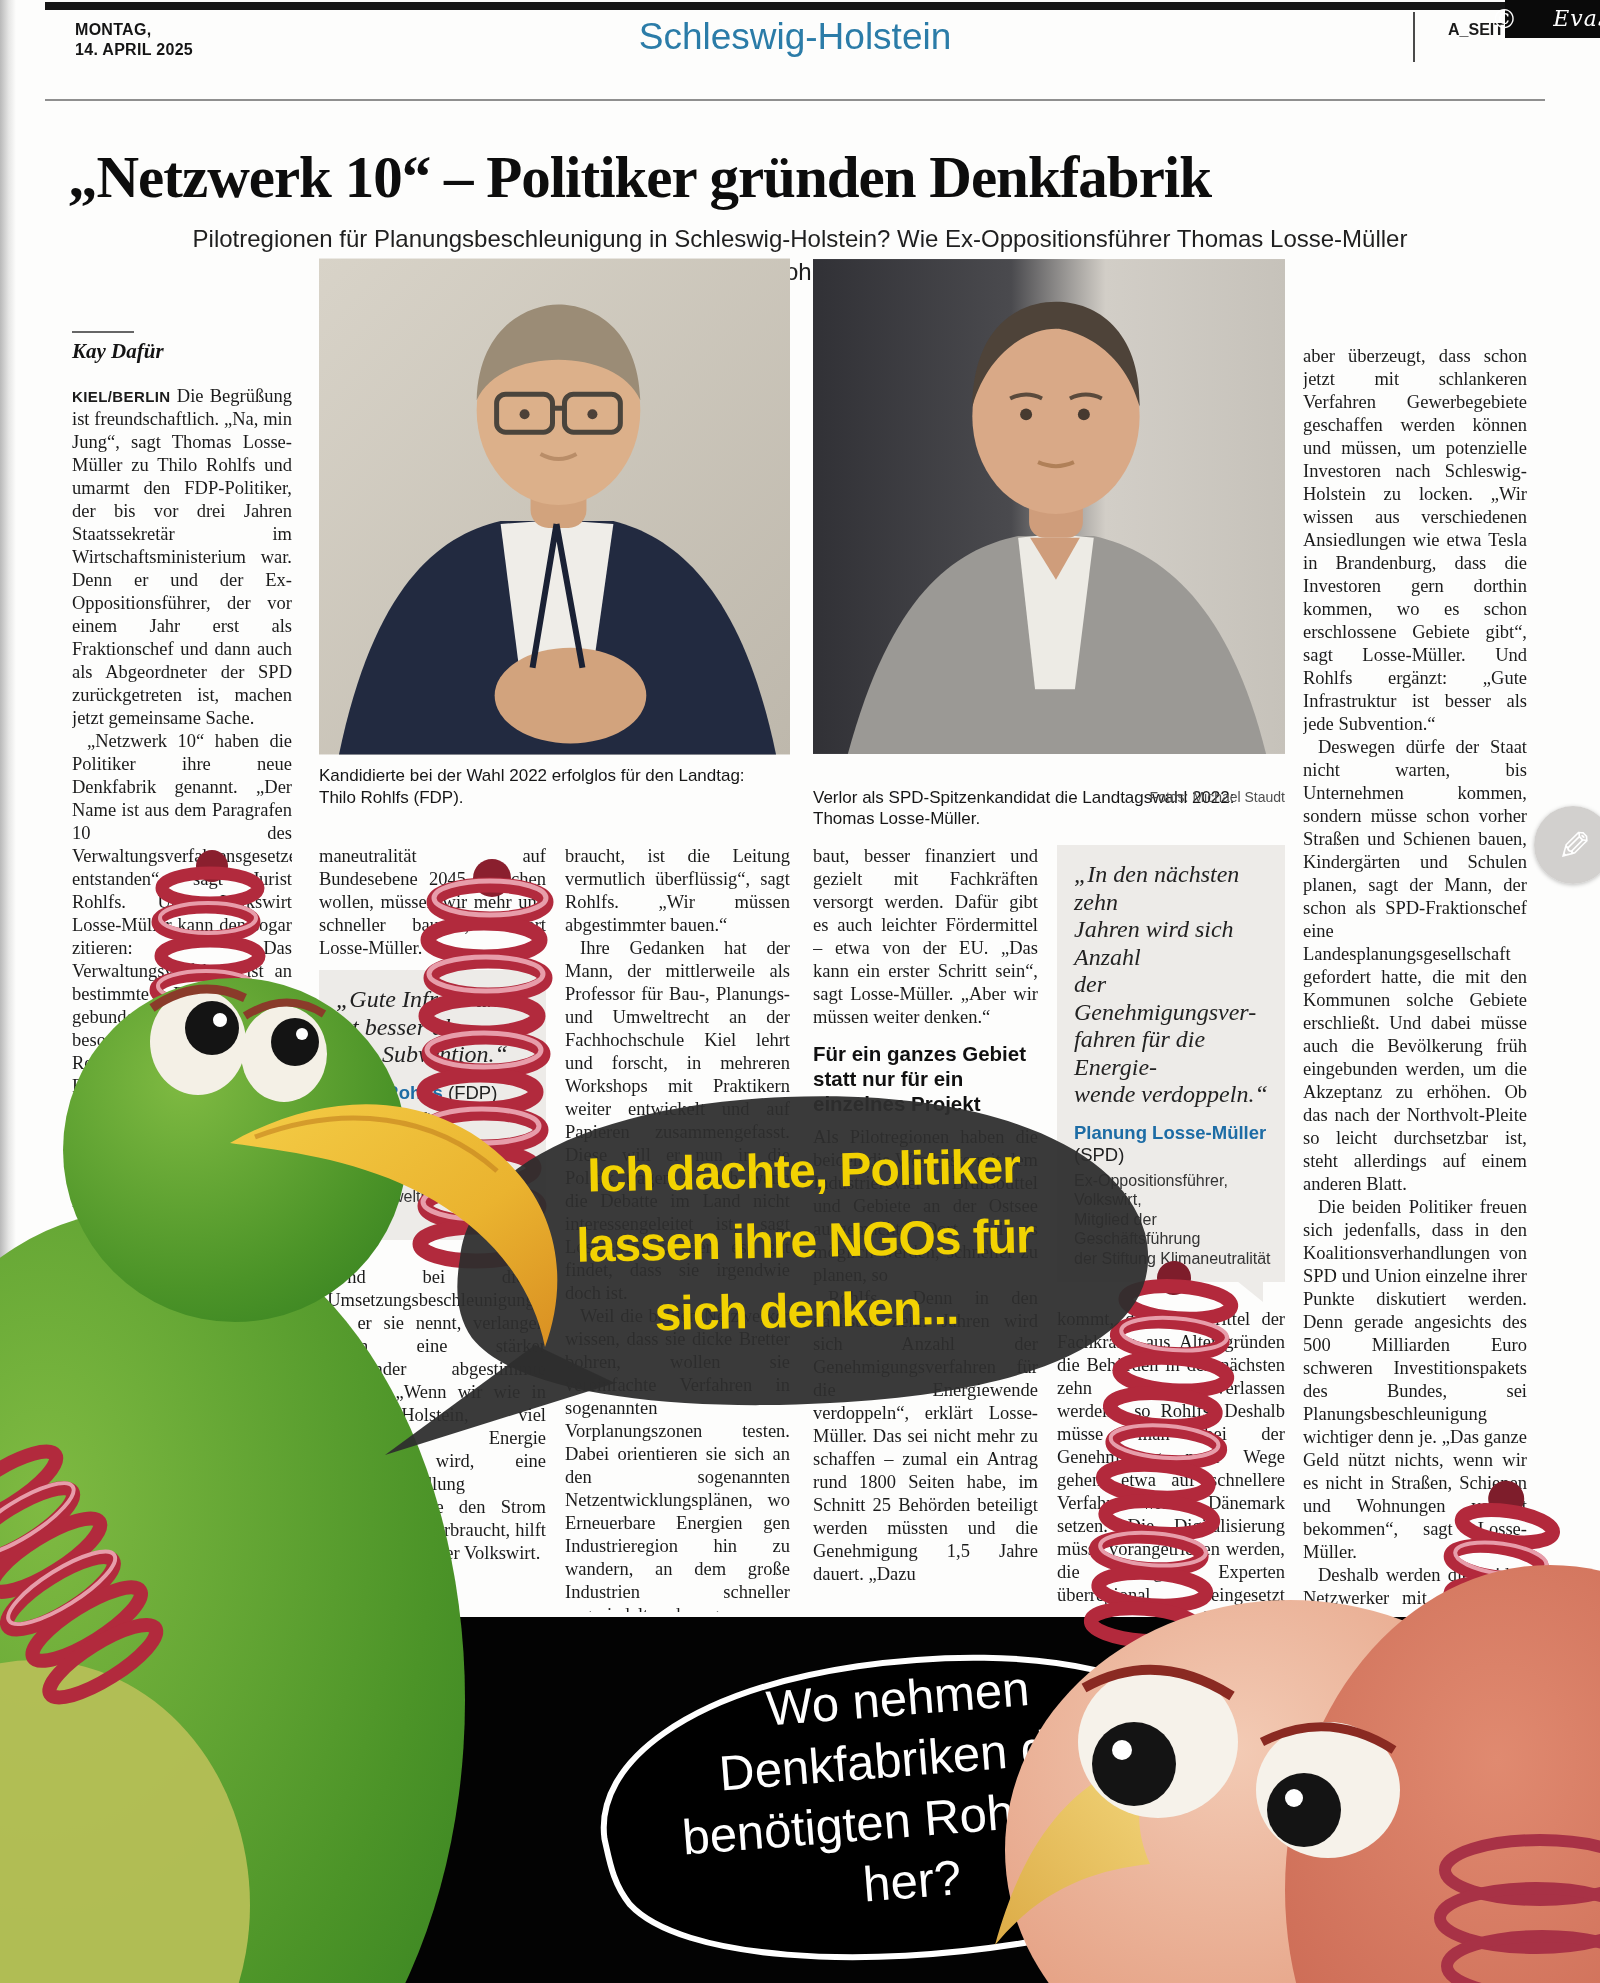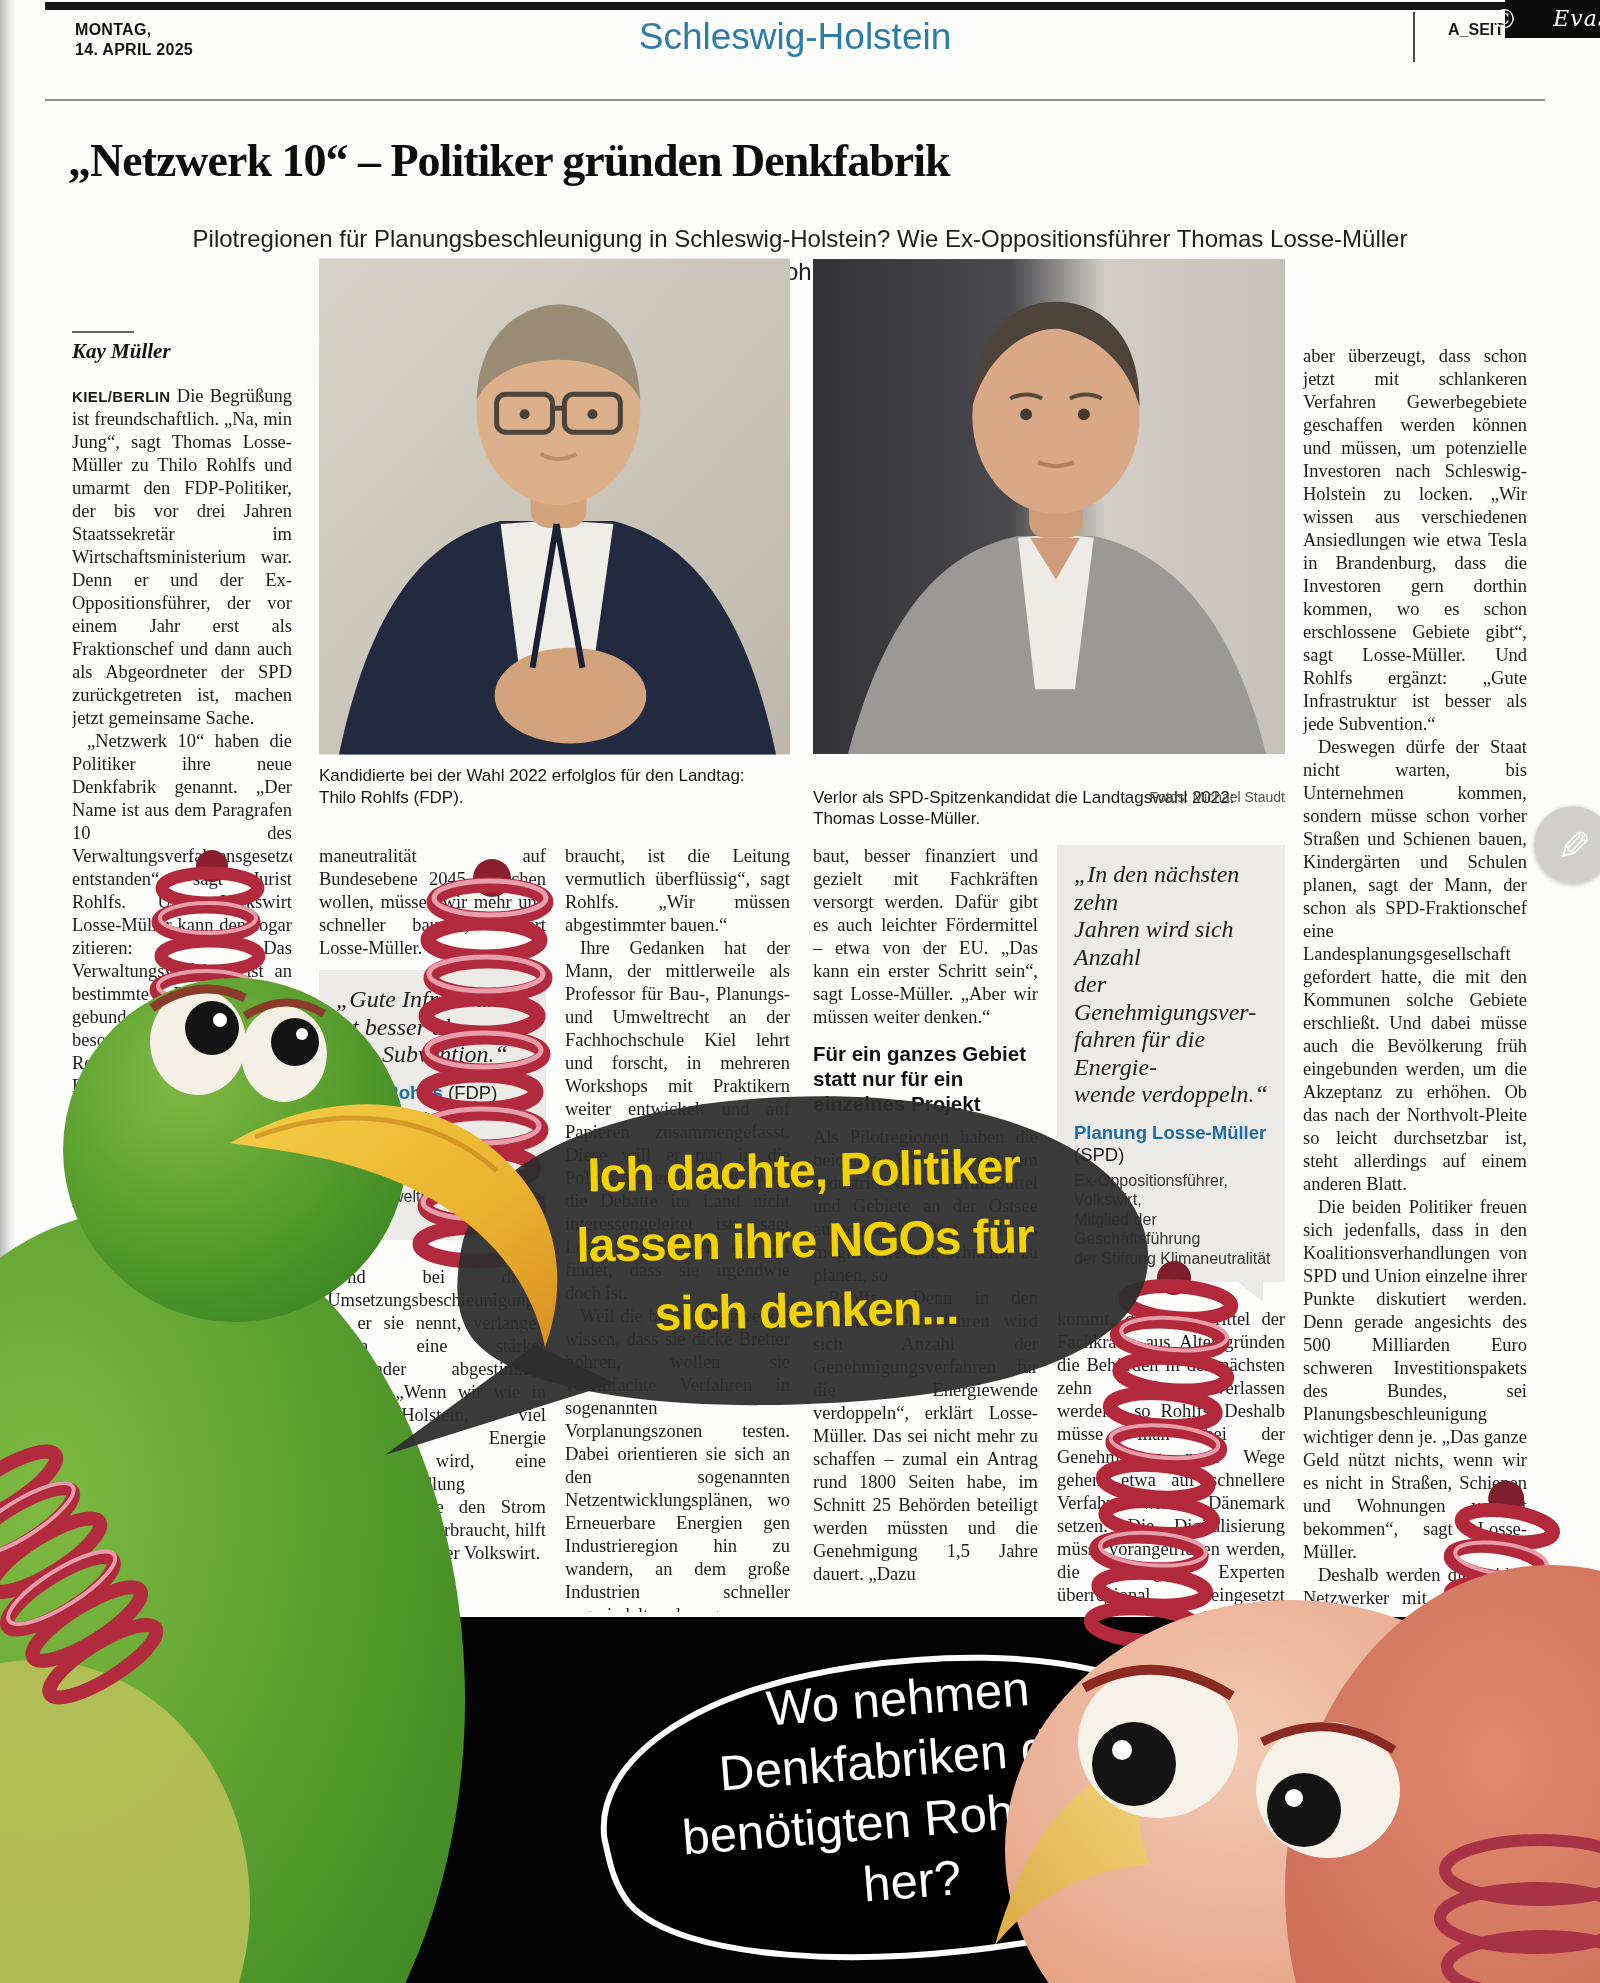"„Netzwerk 10“ – Politiker gründen" .headline { font-size: 46px -> 59px }
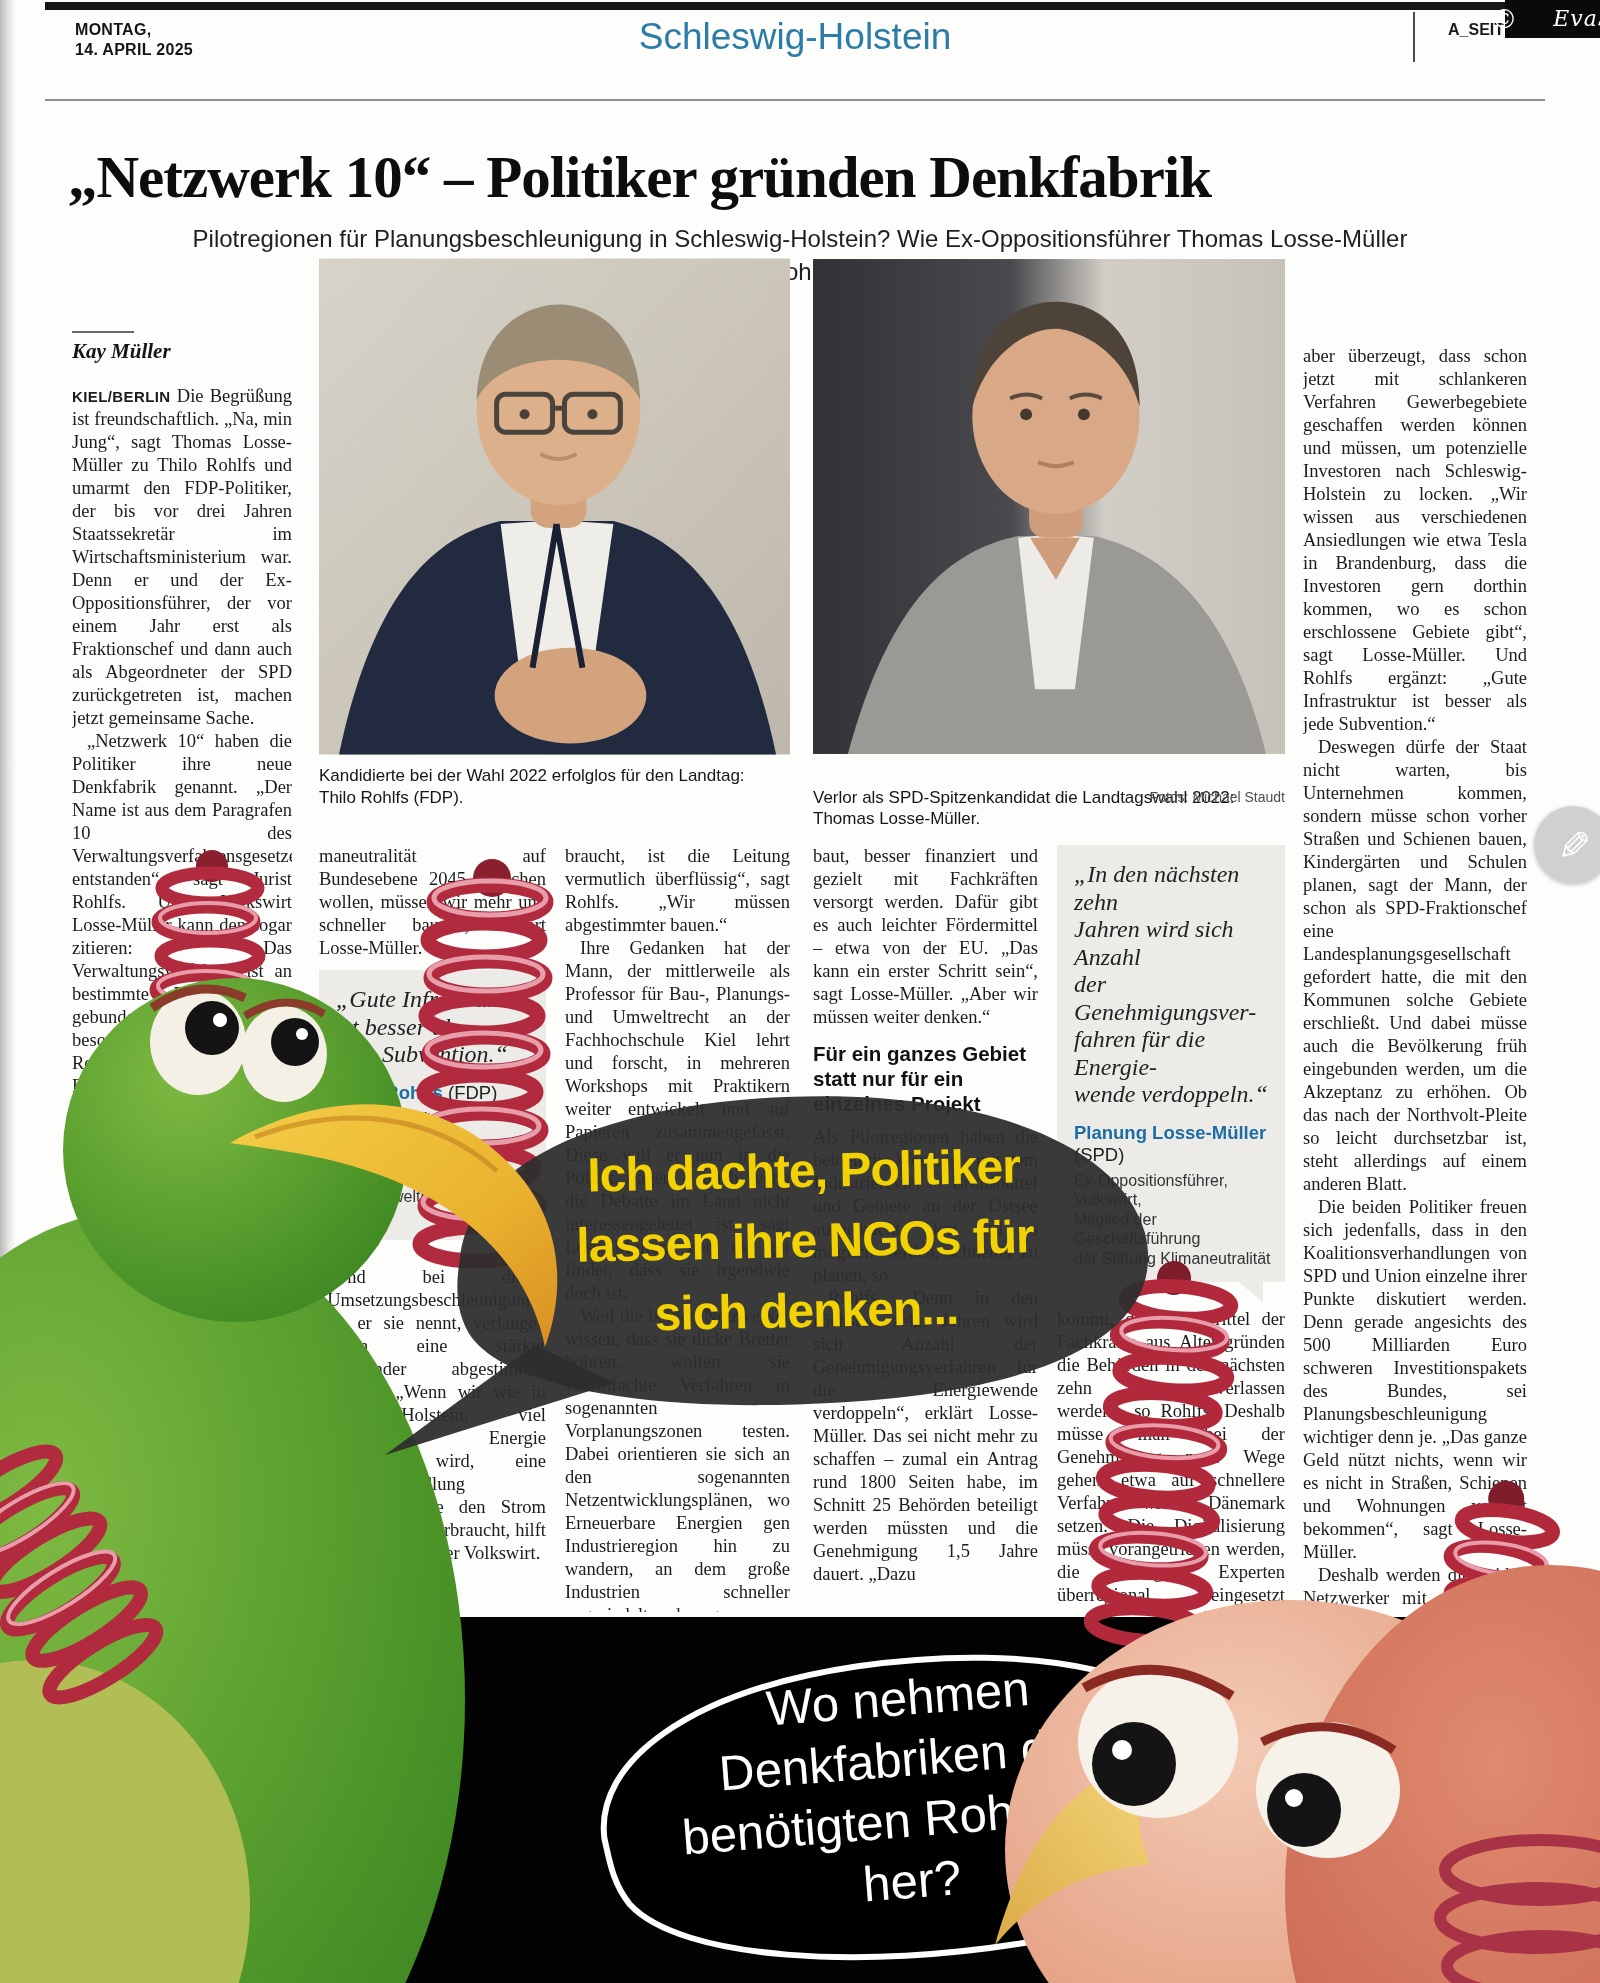"Kay Müller" div.abs { text: Müller -> Dafür }
